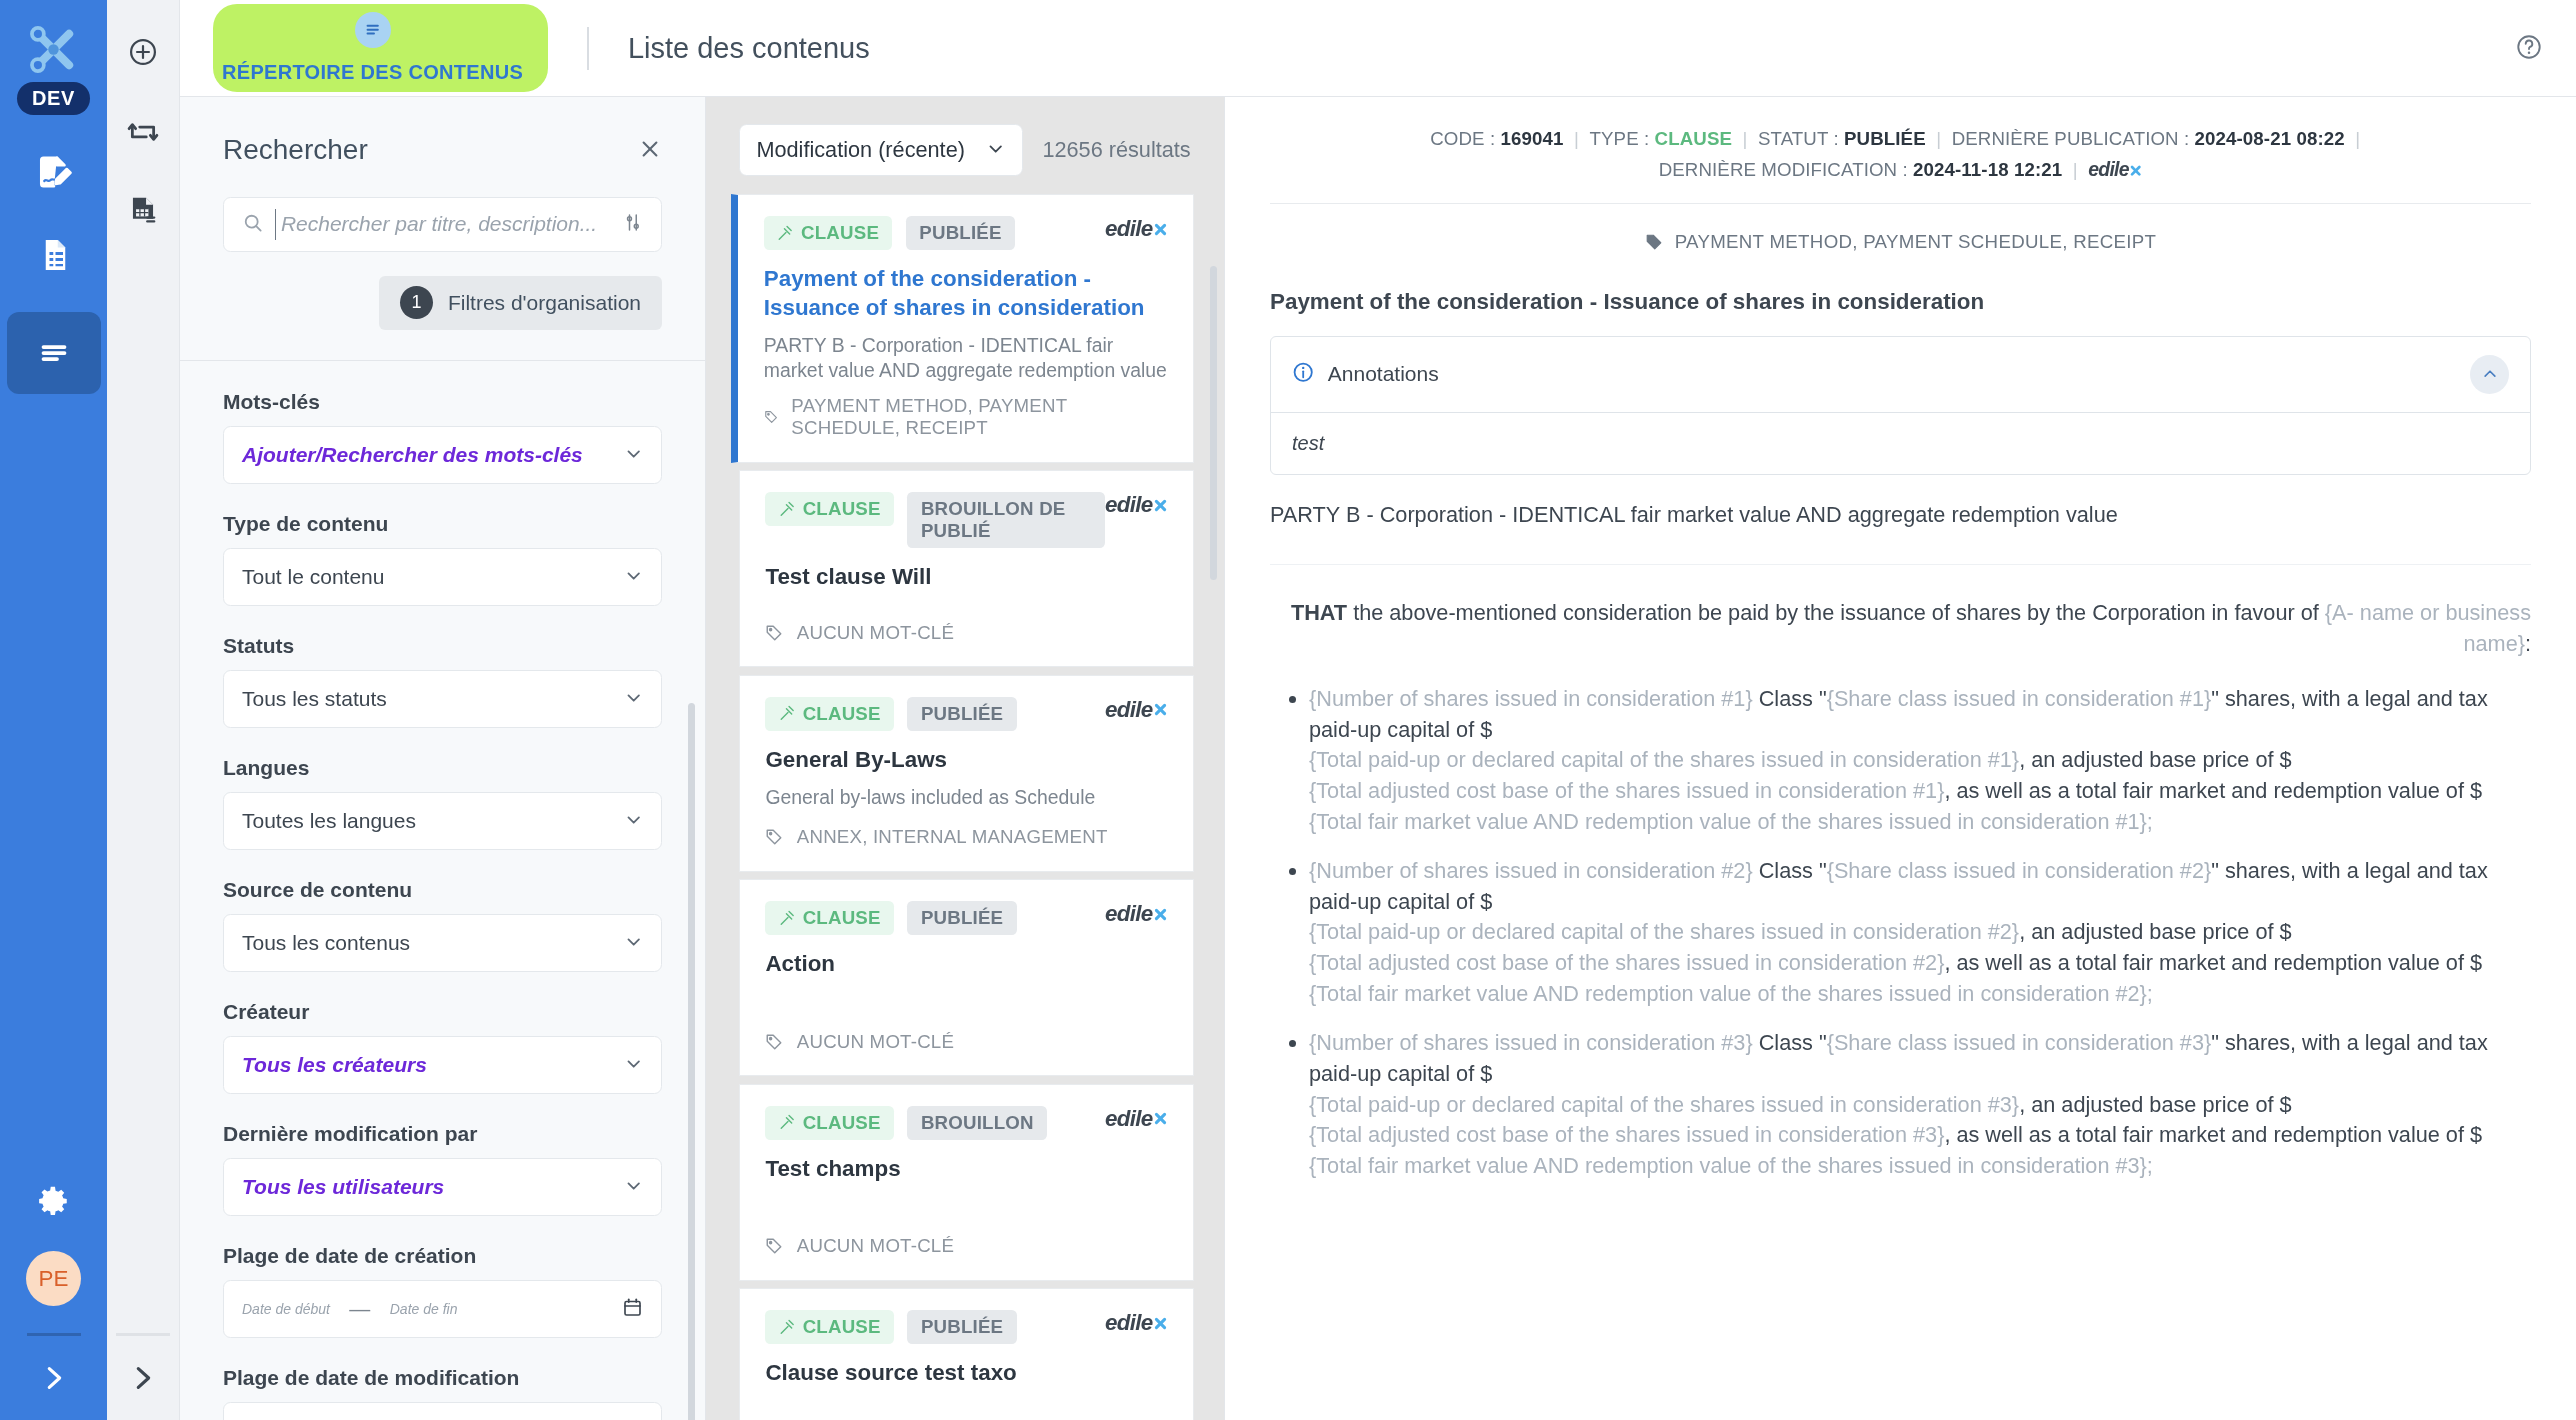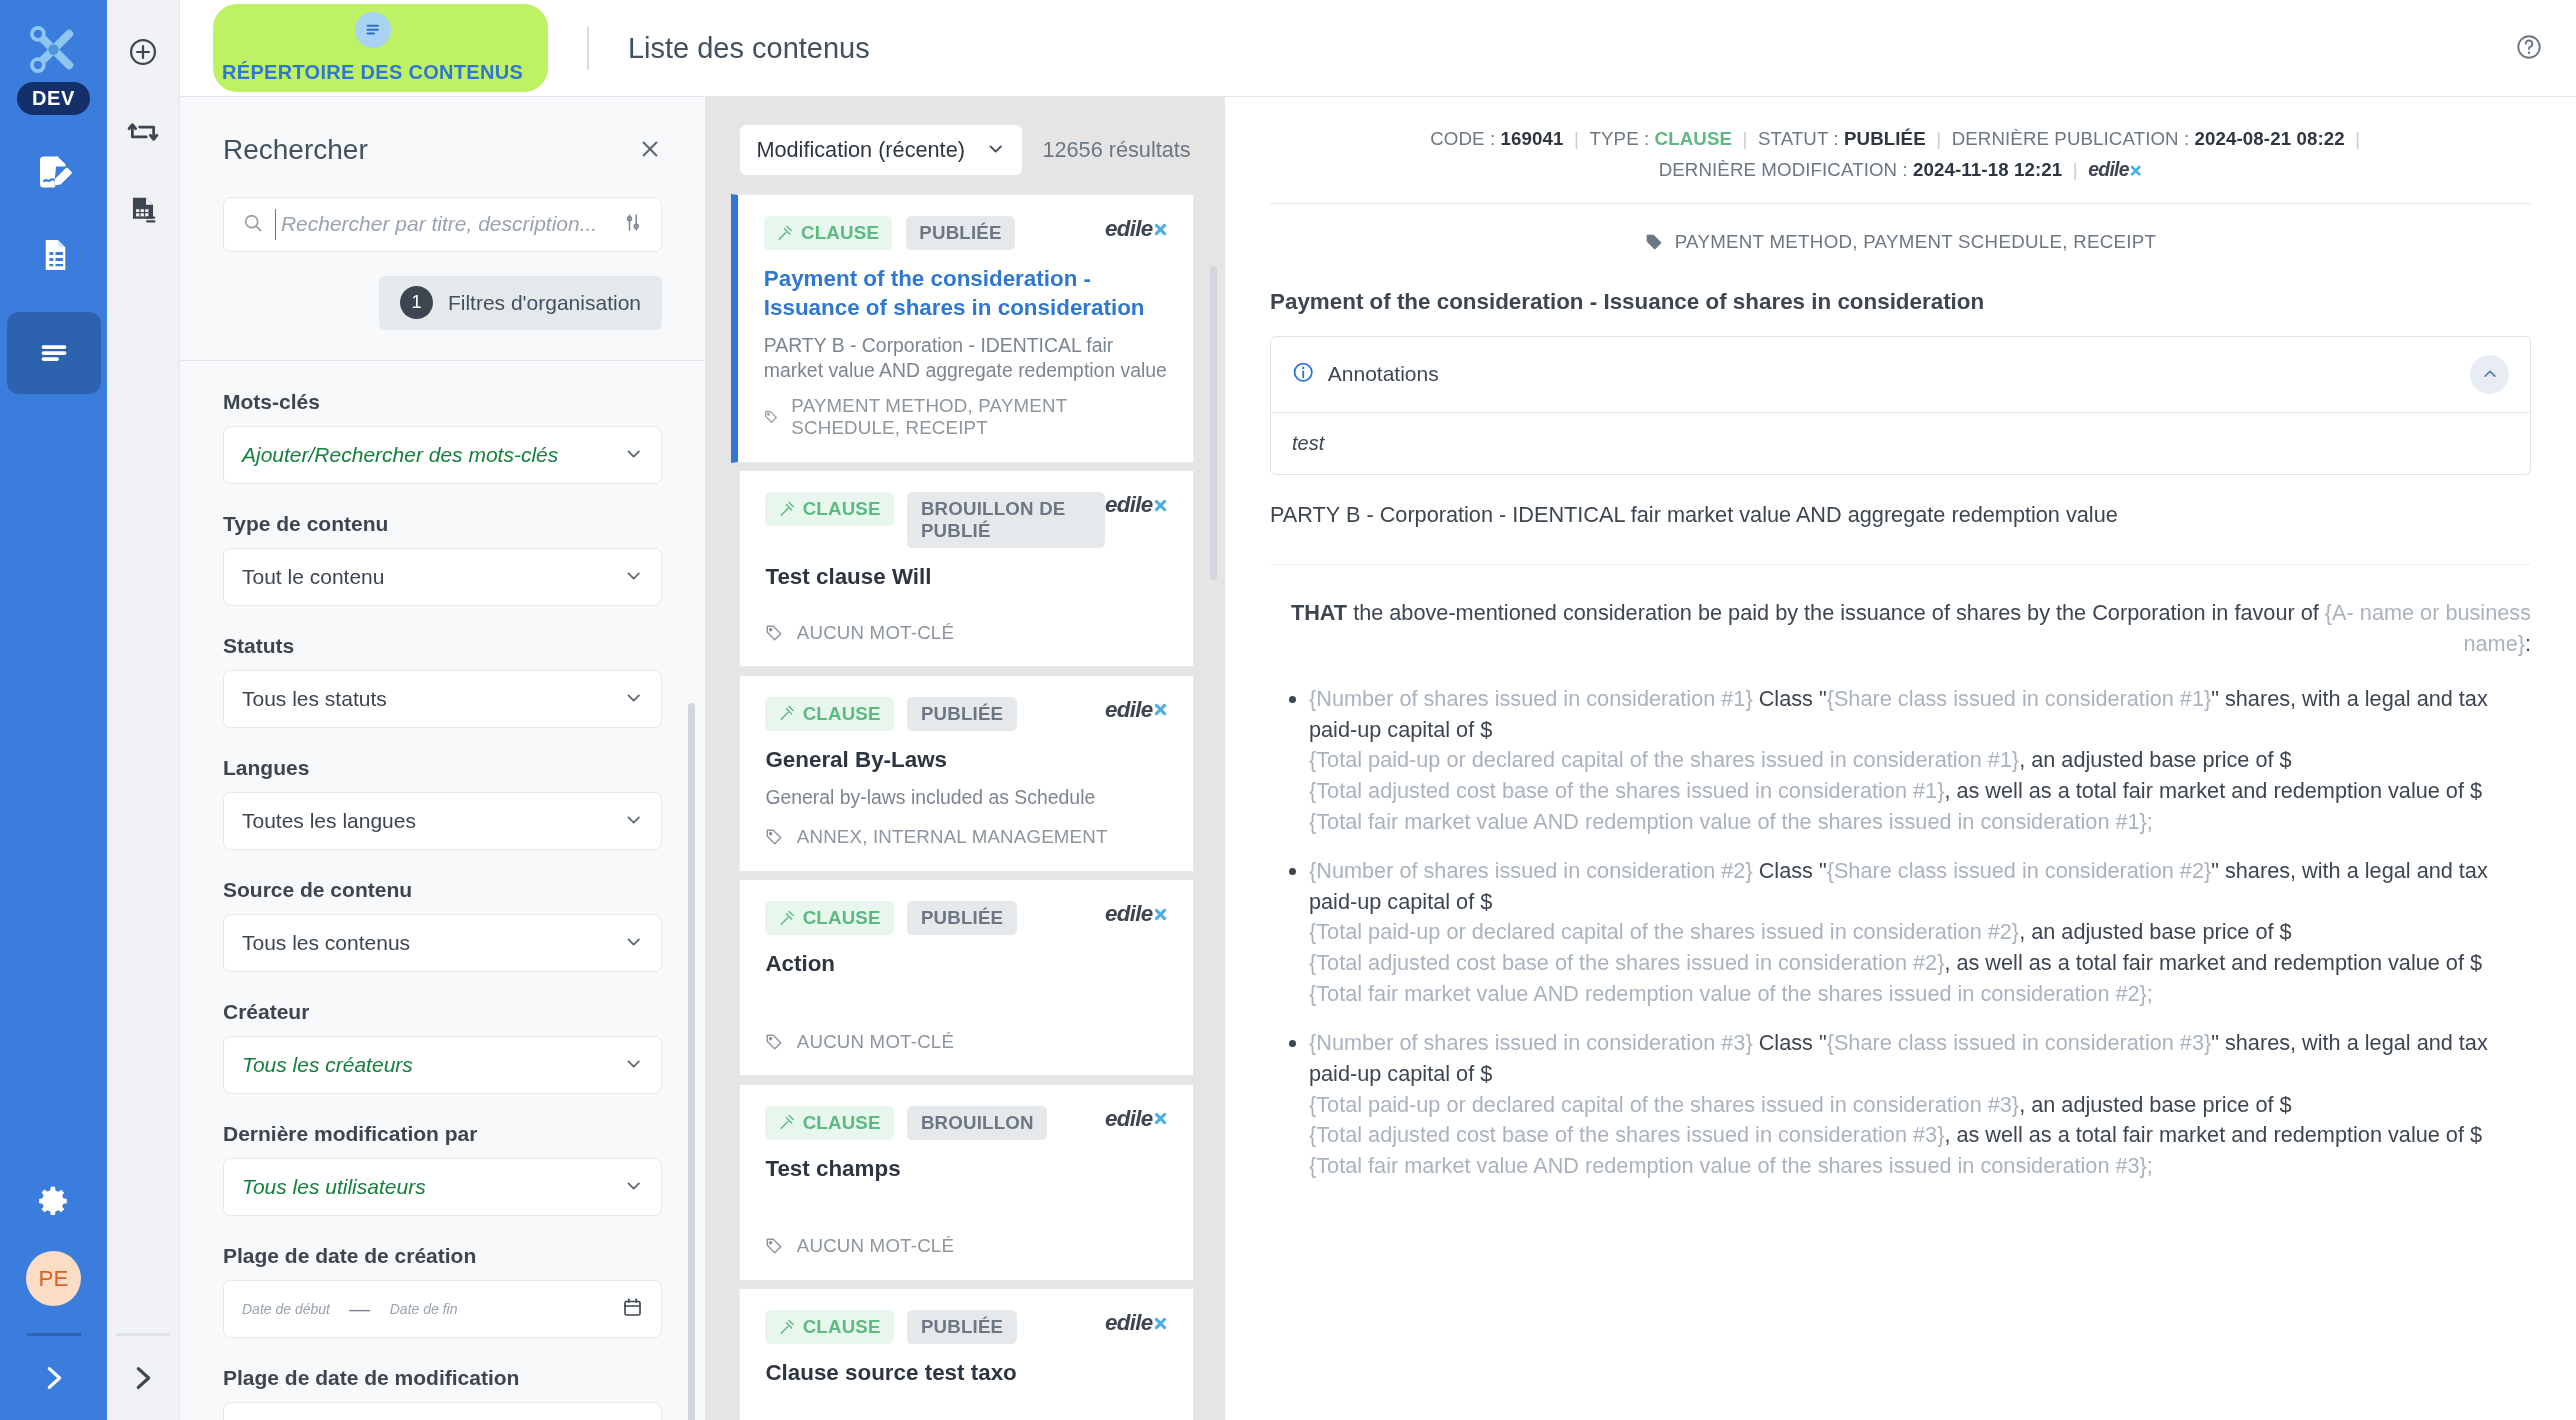"Ajouter/Rechercher des mots-clés" .field-value.ph { color: #15803d -> #6d28d9; font-weight: none -> bold }
